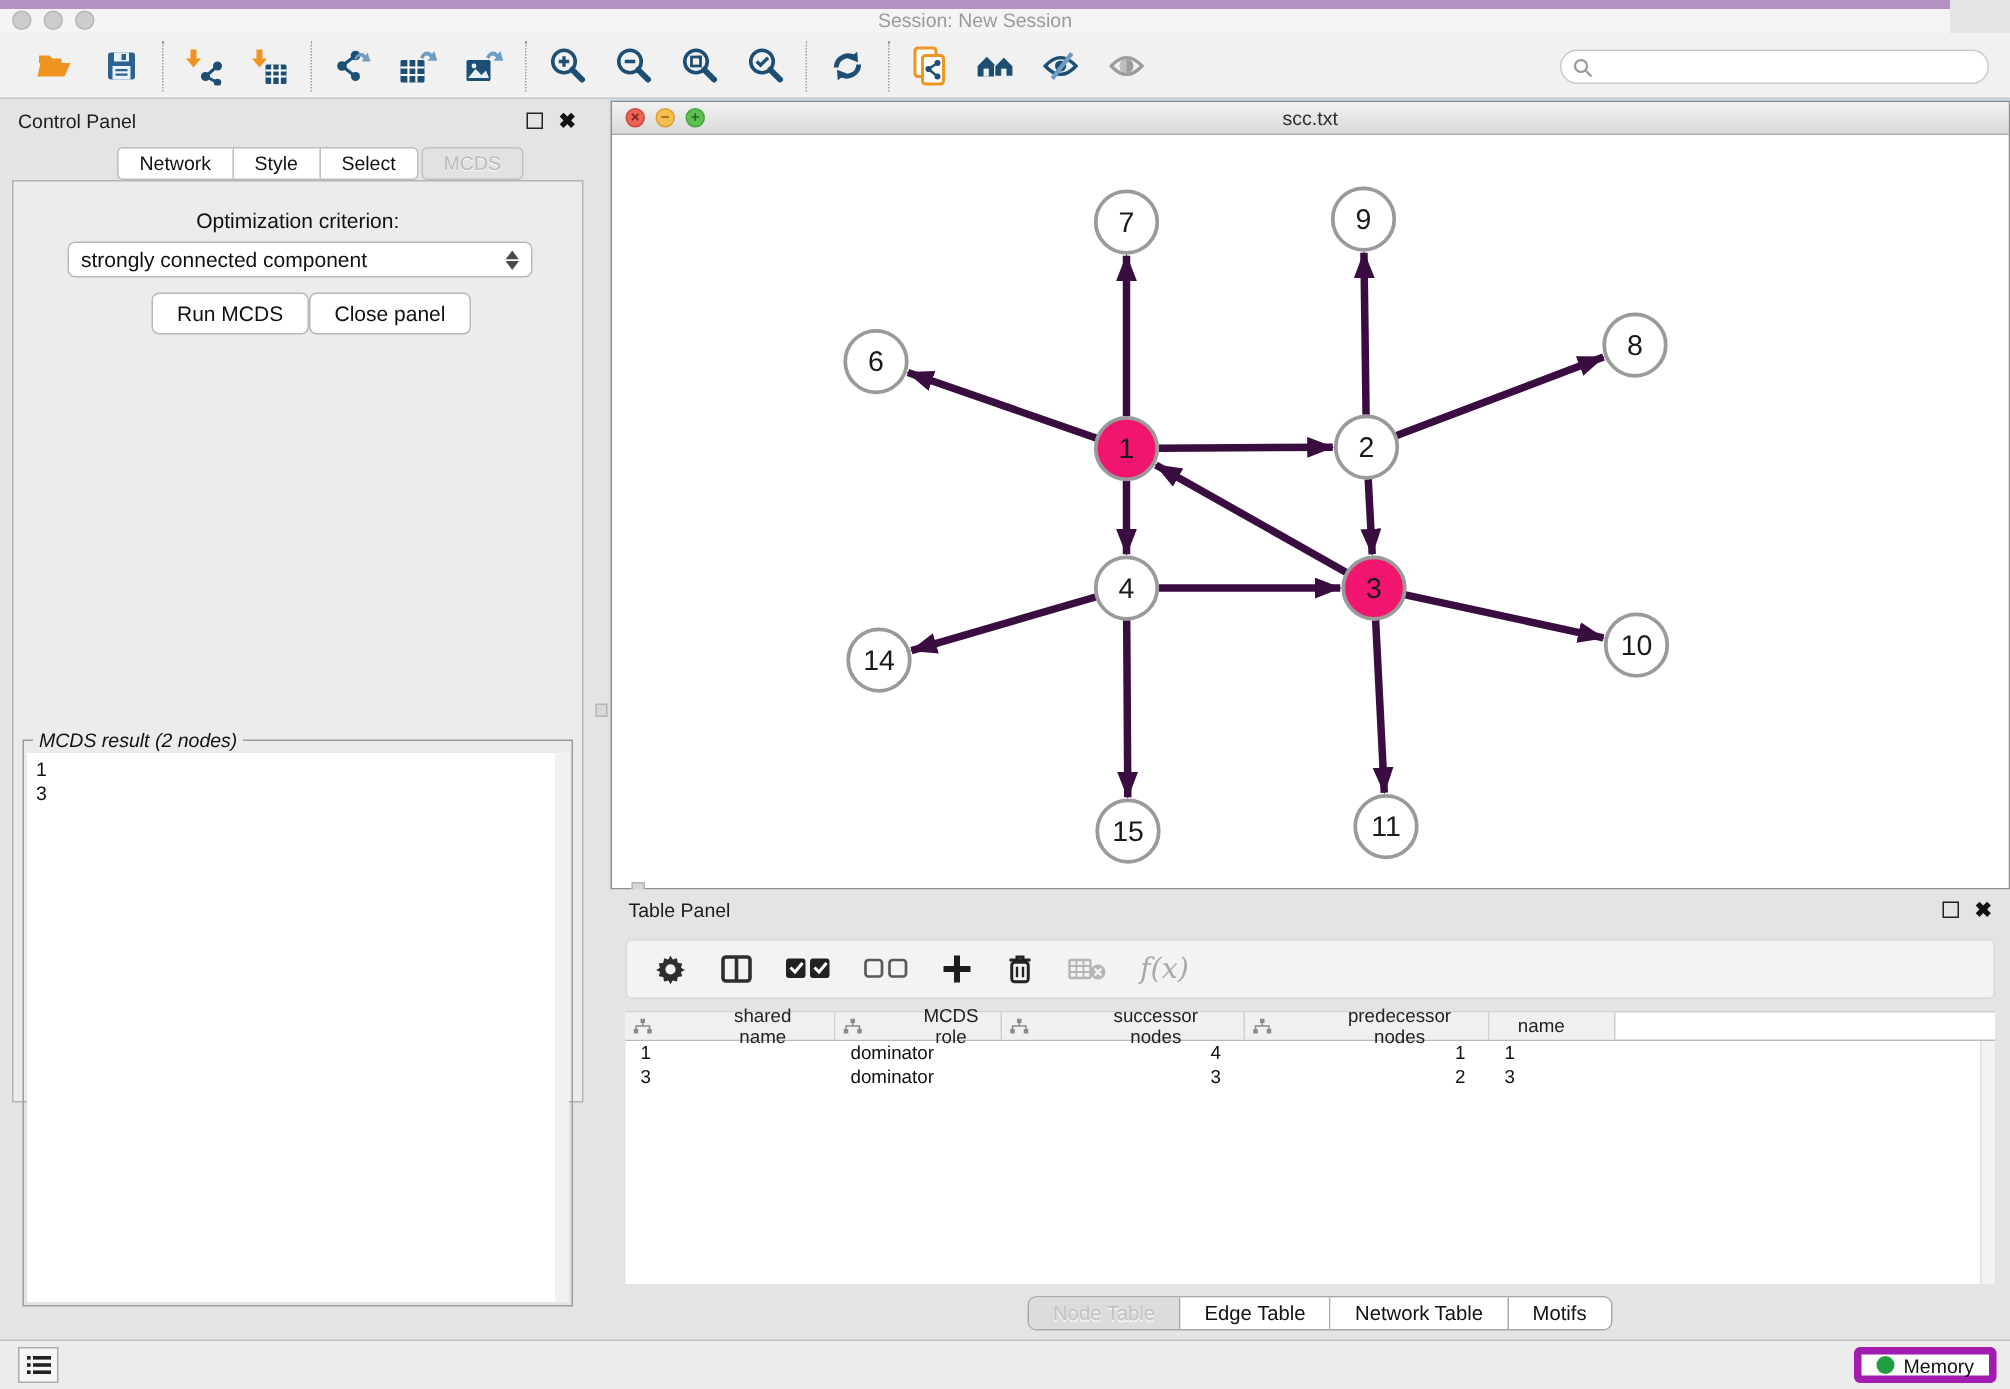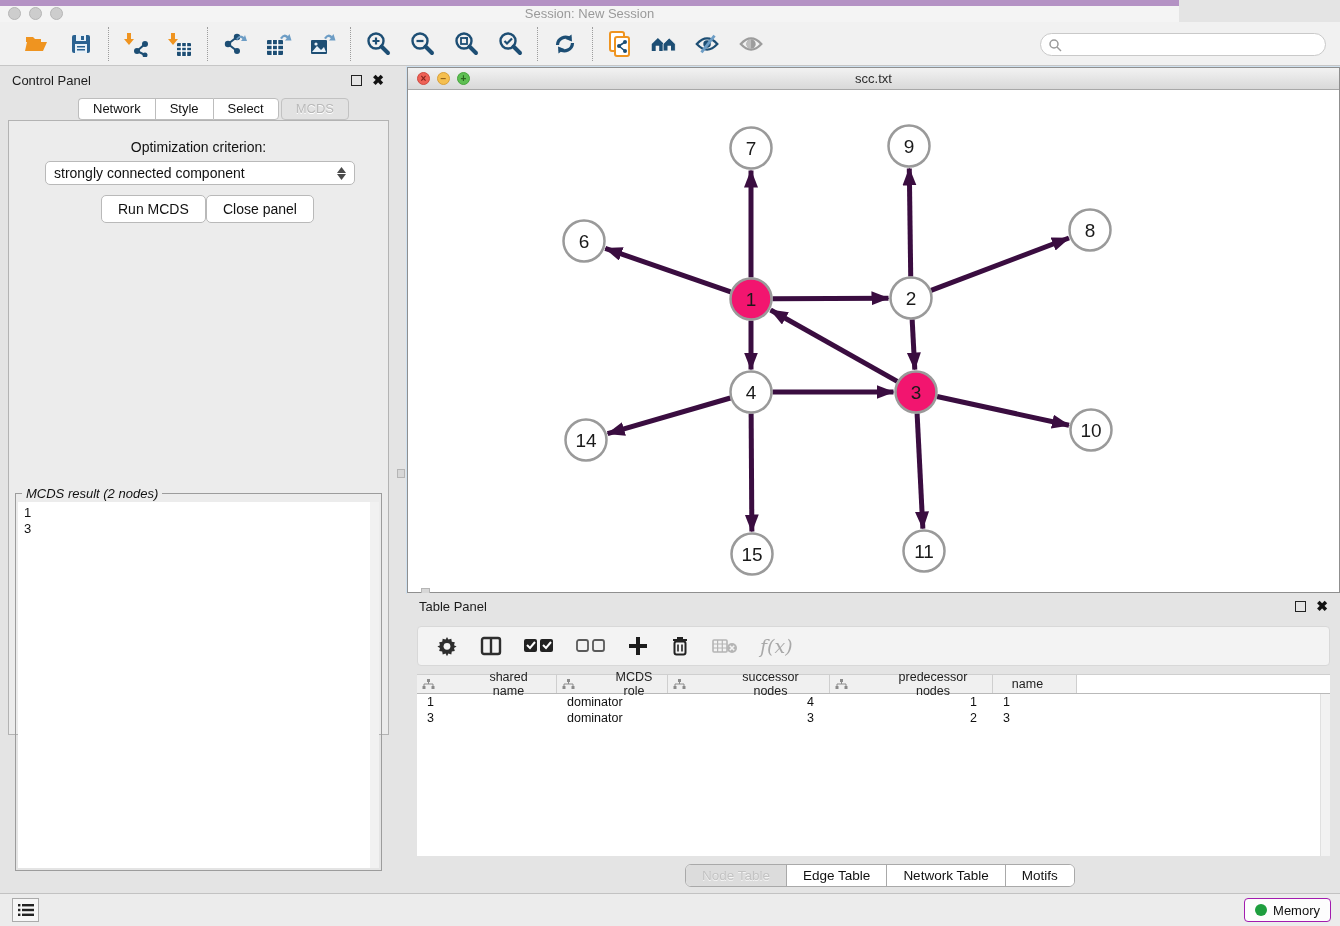"Session: New Session" #titlebar { width: 1179px -> 1300px }
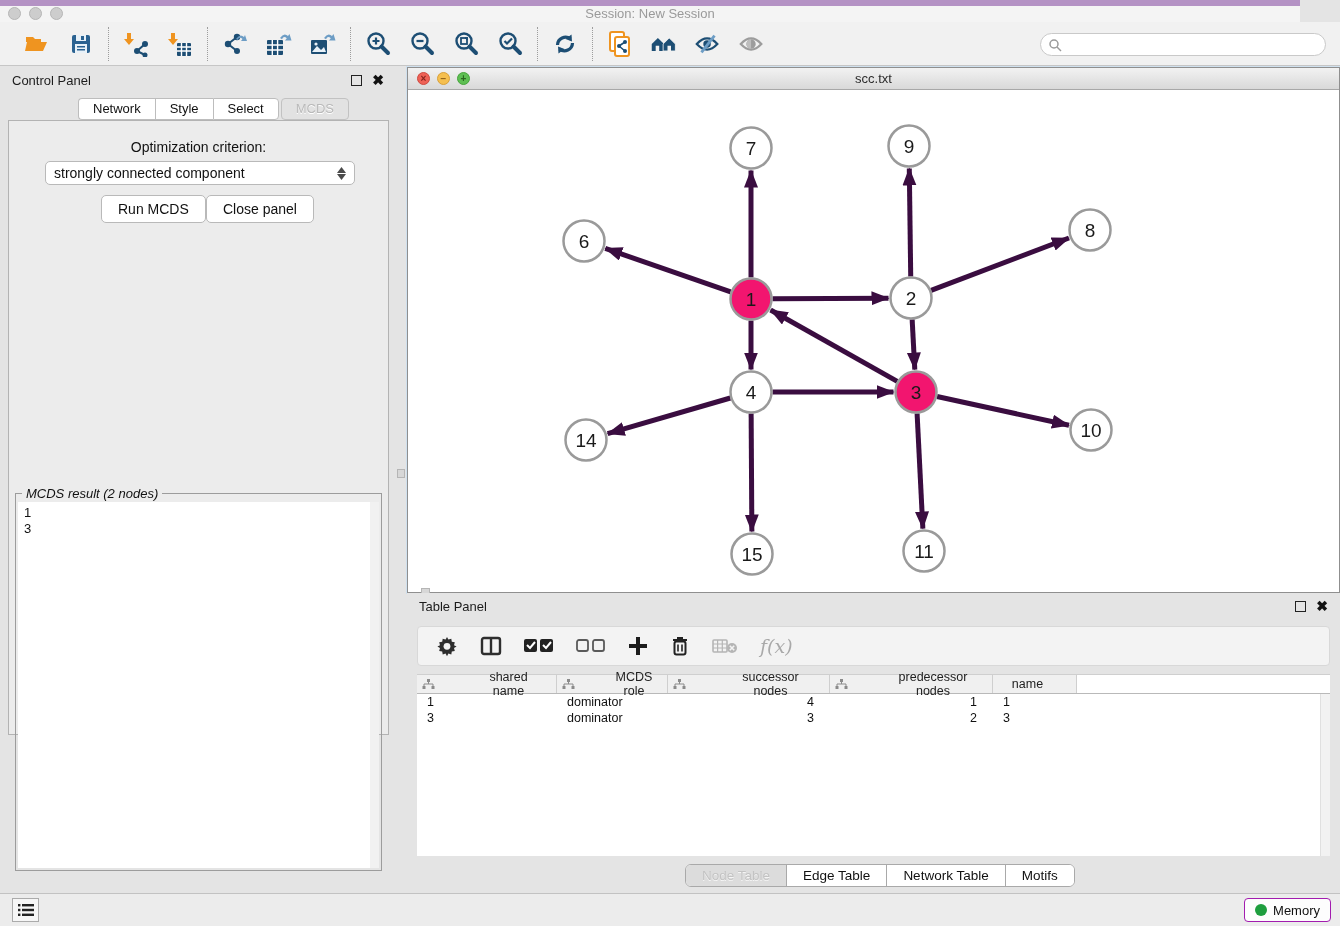"Memory" #memory-btn { border: 1px solid #a21caf -> 5px solid #a21caf }
